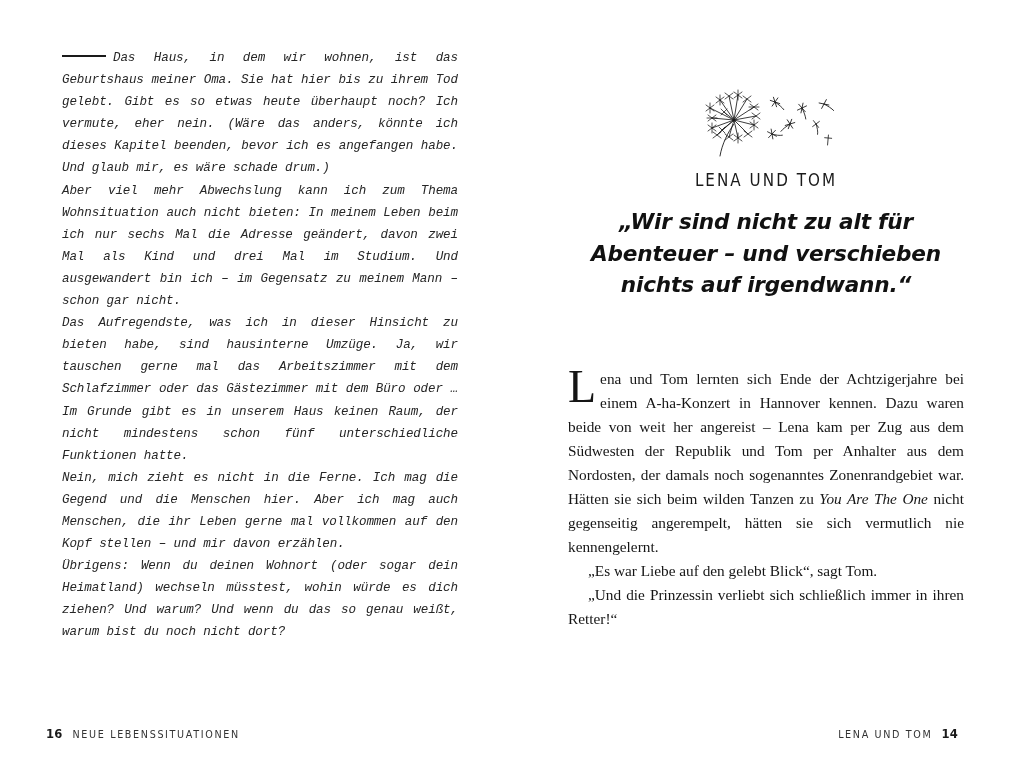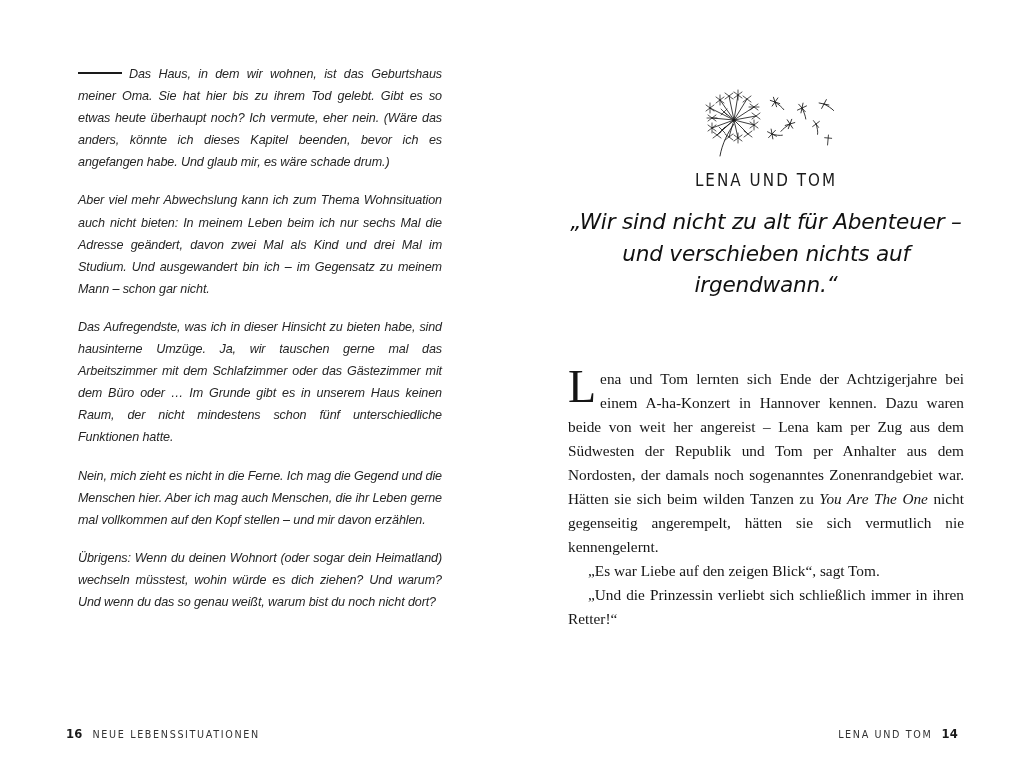"Das Haus, in dem wir" .body-italic { font-family: Liberation Sans, sans-serif -> Liberation Mono, monospace; margin: 16px -> 0 }
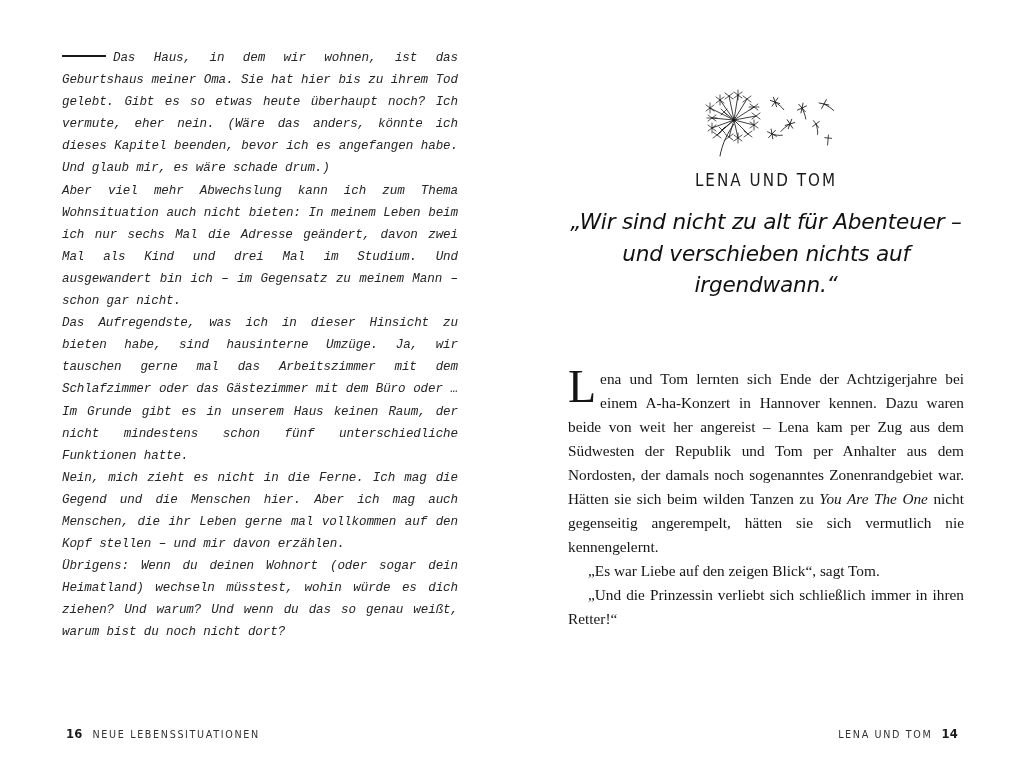"„Wir sind nicht zu alt" .chapter-quote { font-weight: normal -> bold }
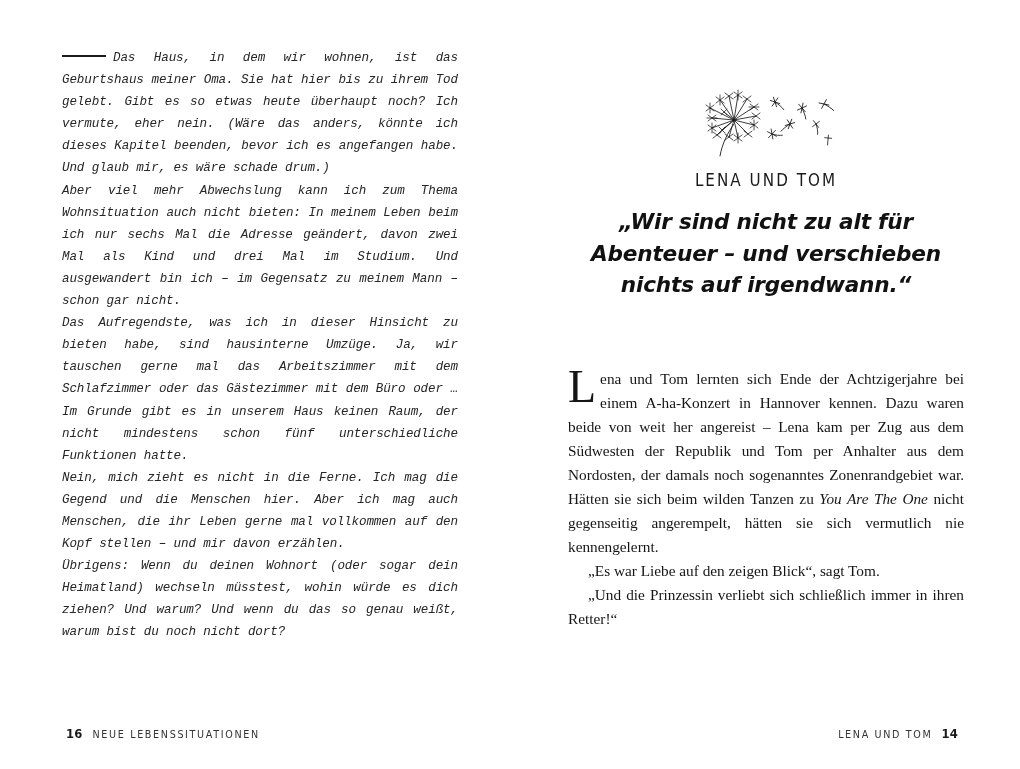"„Es war Liebe auf den" p.serif-p { text: zeigen -> gelebt }
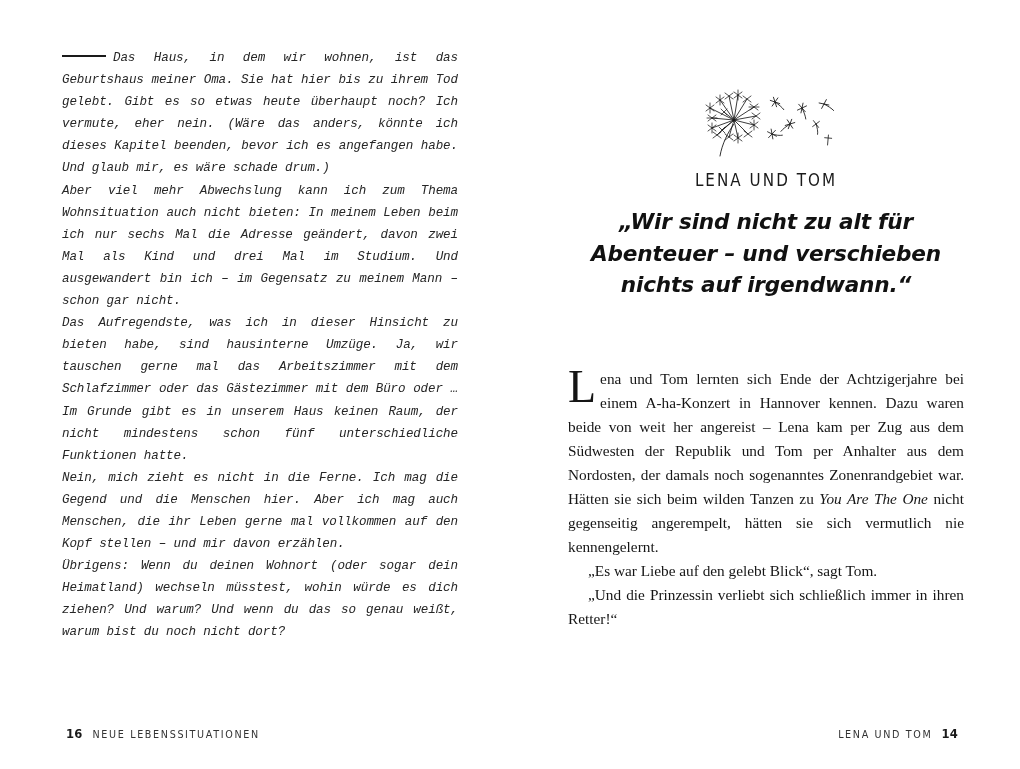"16" .footer-left { left: 66px -> 46px }
